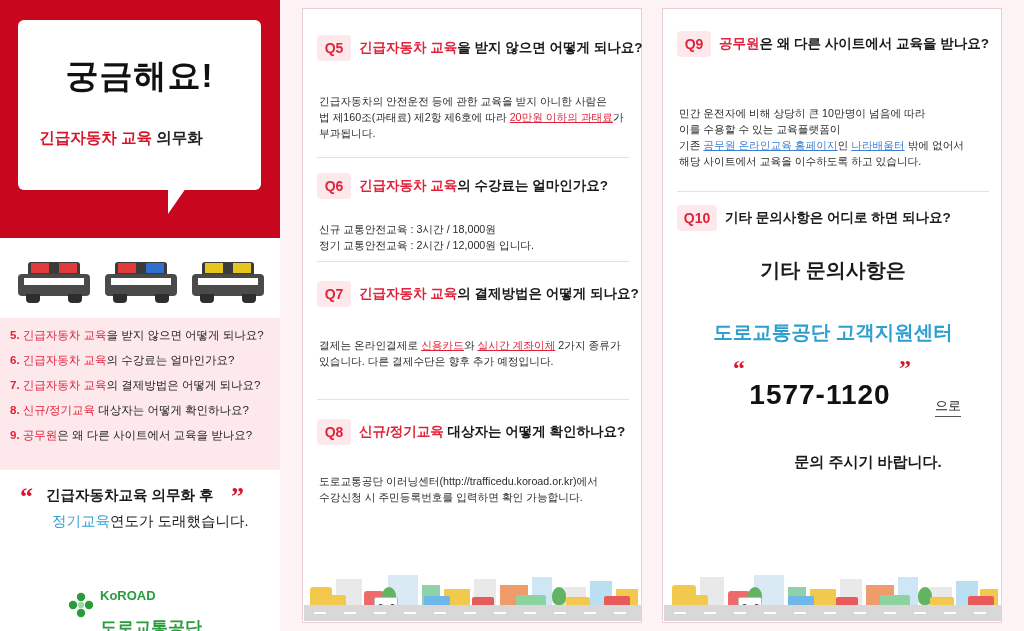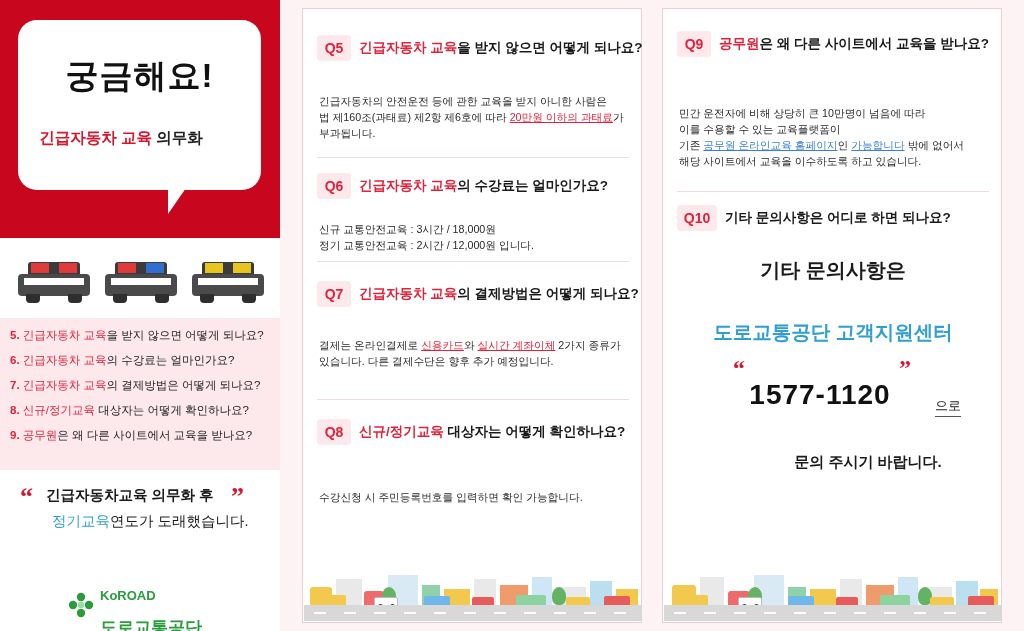"궁금해요!" #bubble { border-radius: 19px -> 6px }
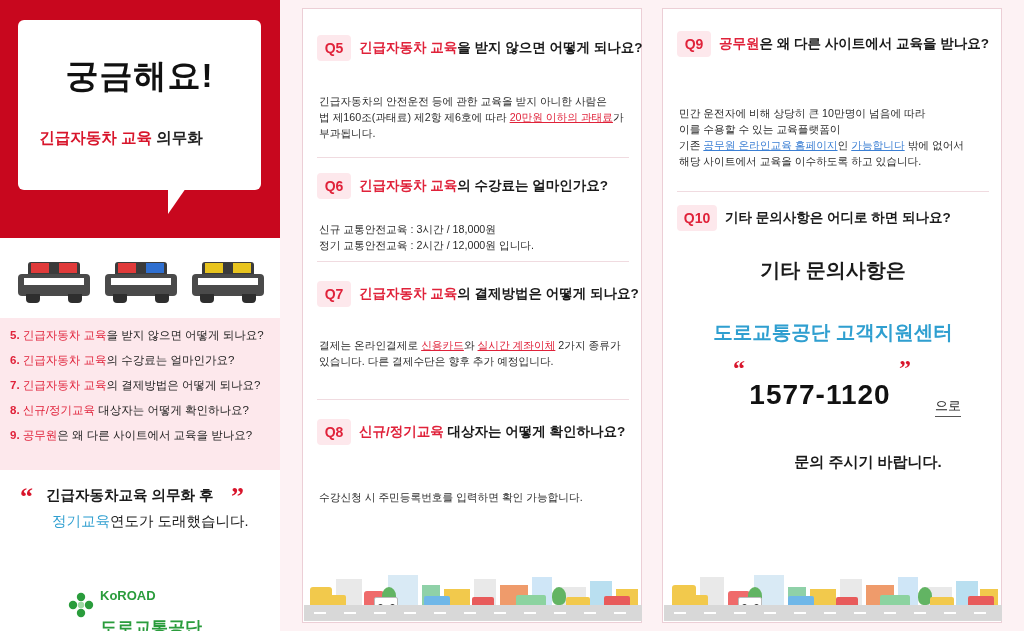"가능합니다" span.blueu { text: 가능합니다 -> 나라배움터 }
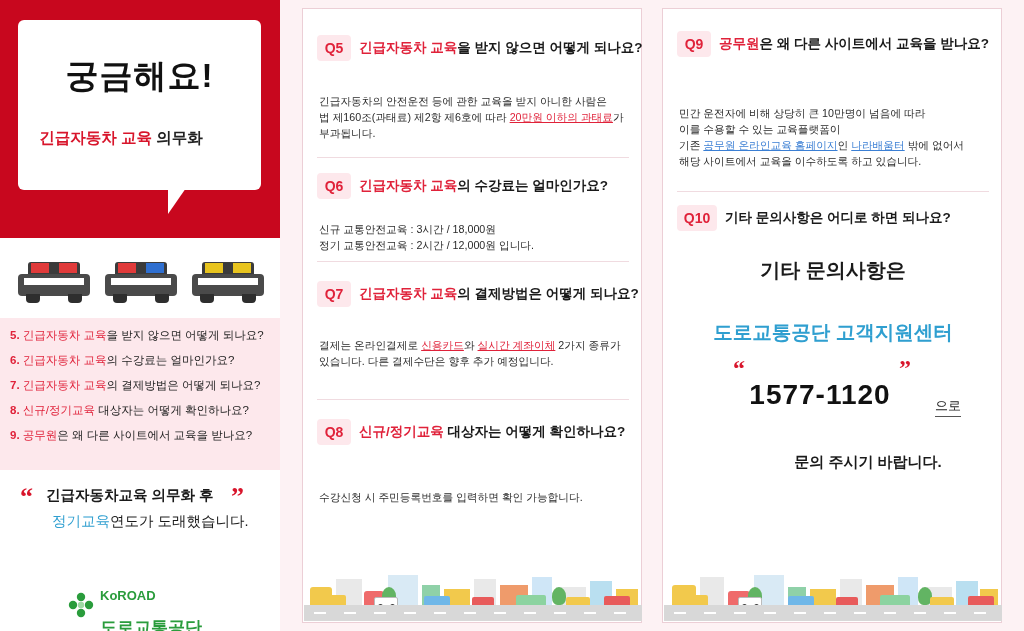"도로교통공단 이러닝센터(http://trafficedu.koroad.or.kr)에서" span { html: none -> <span>도로교통공단 이러닝센터(http://trafficedu.koroad.or.kr)에서</span> }
